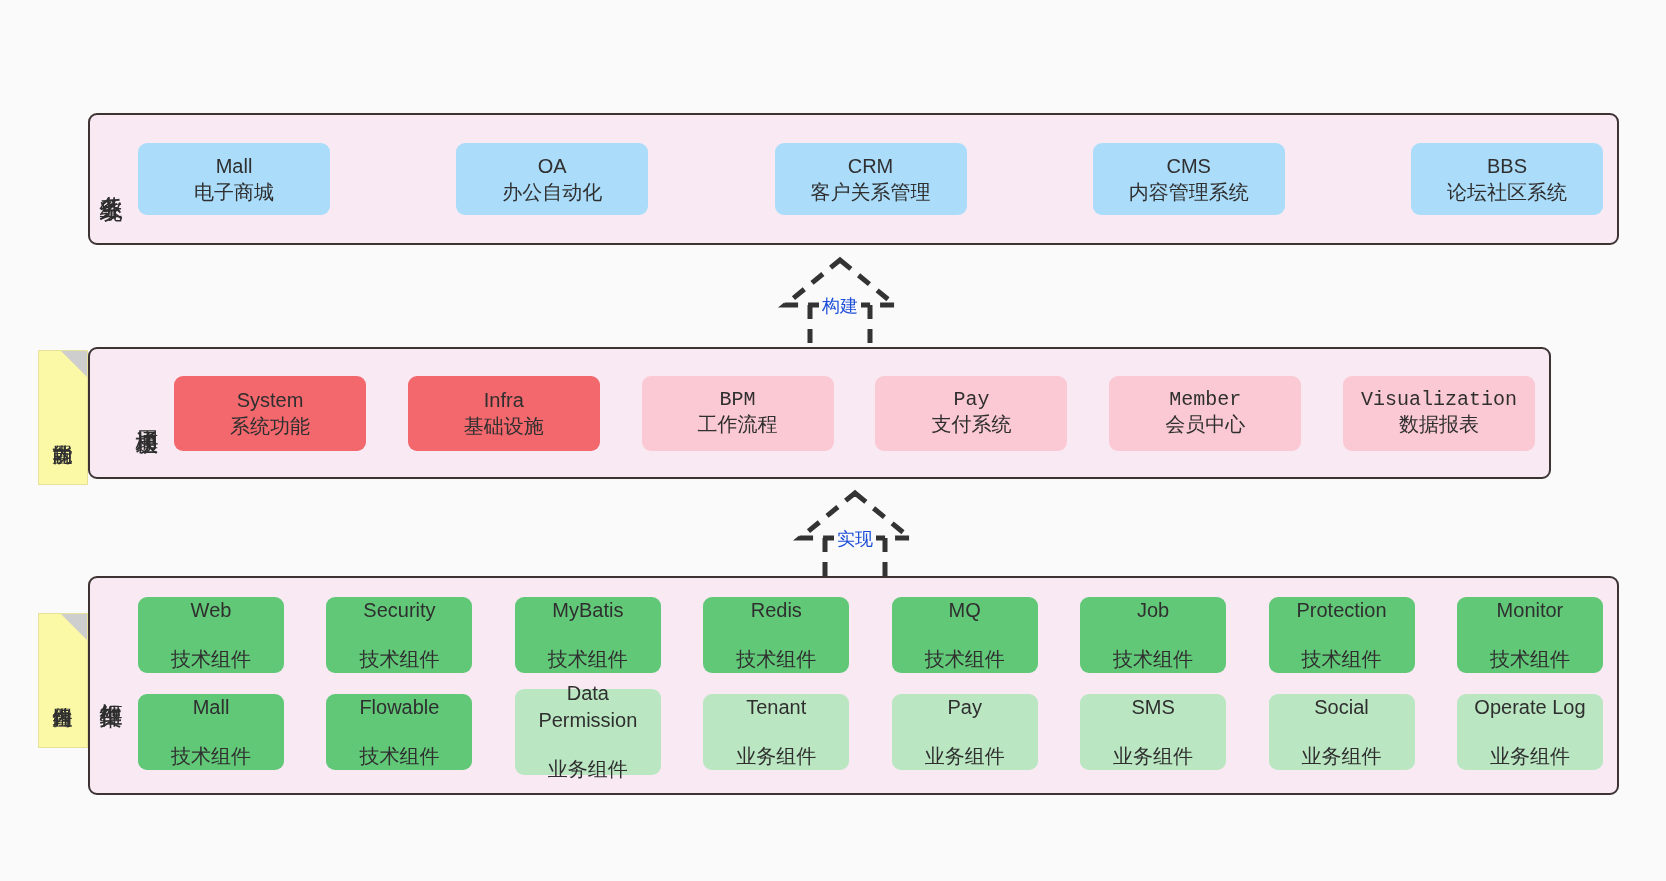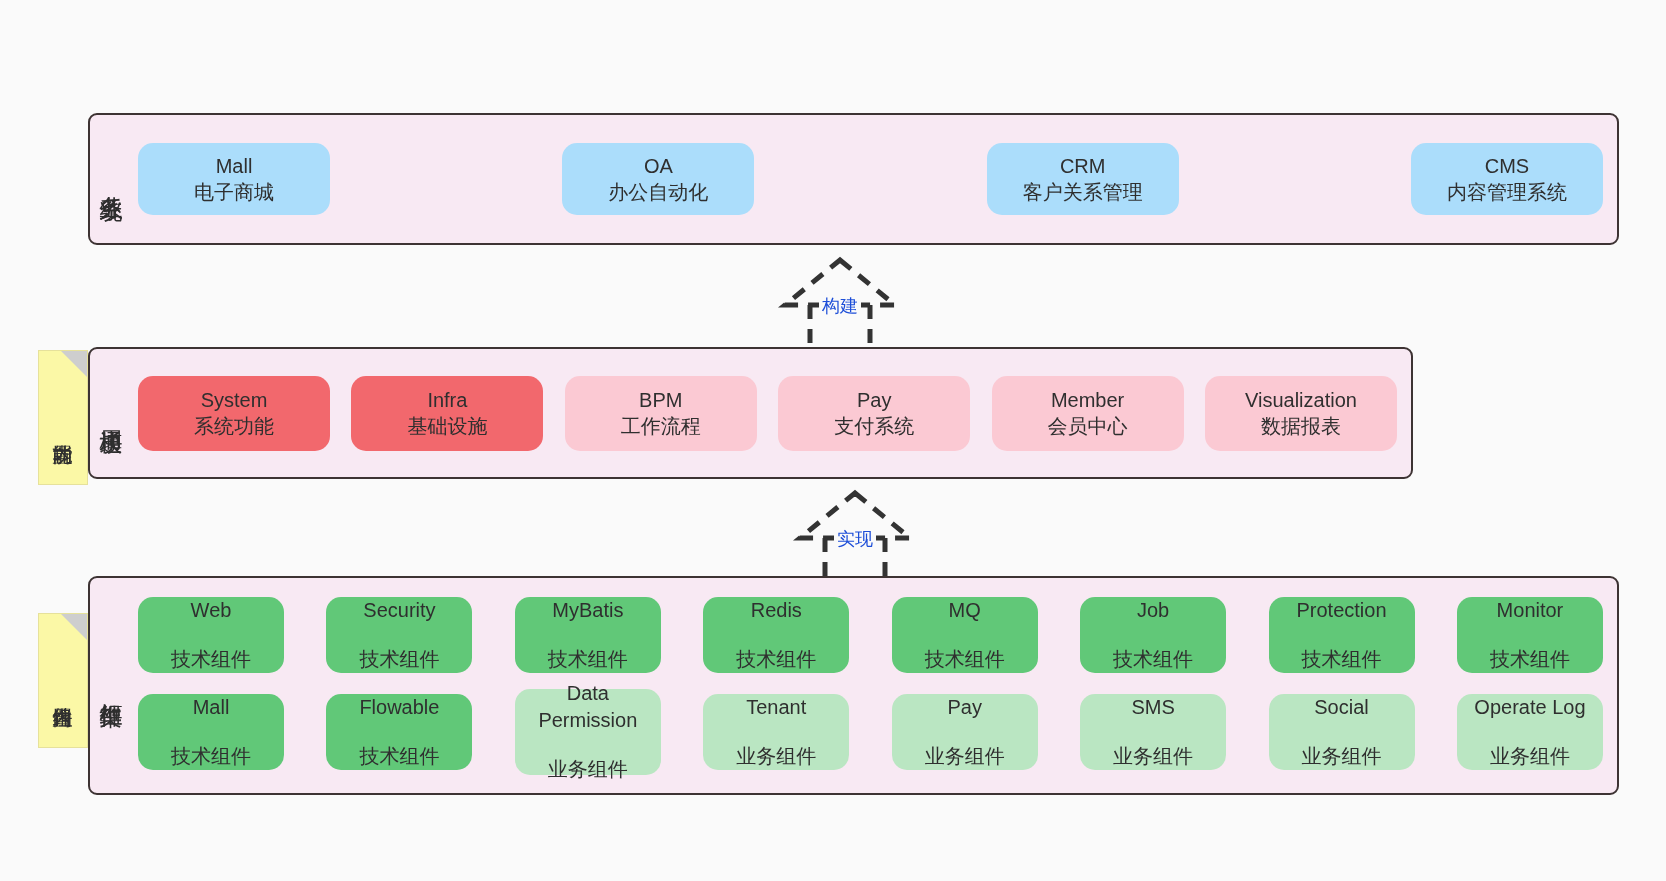"Mall" .node { border-radius: 15px -> 9px }
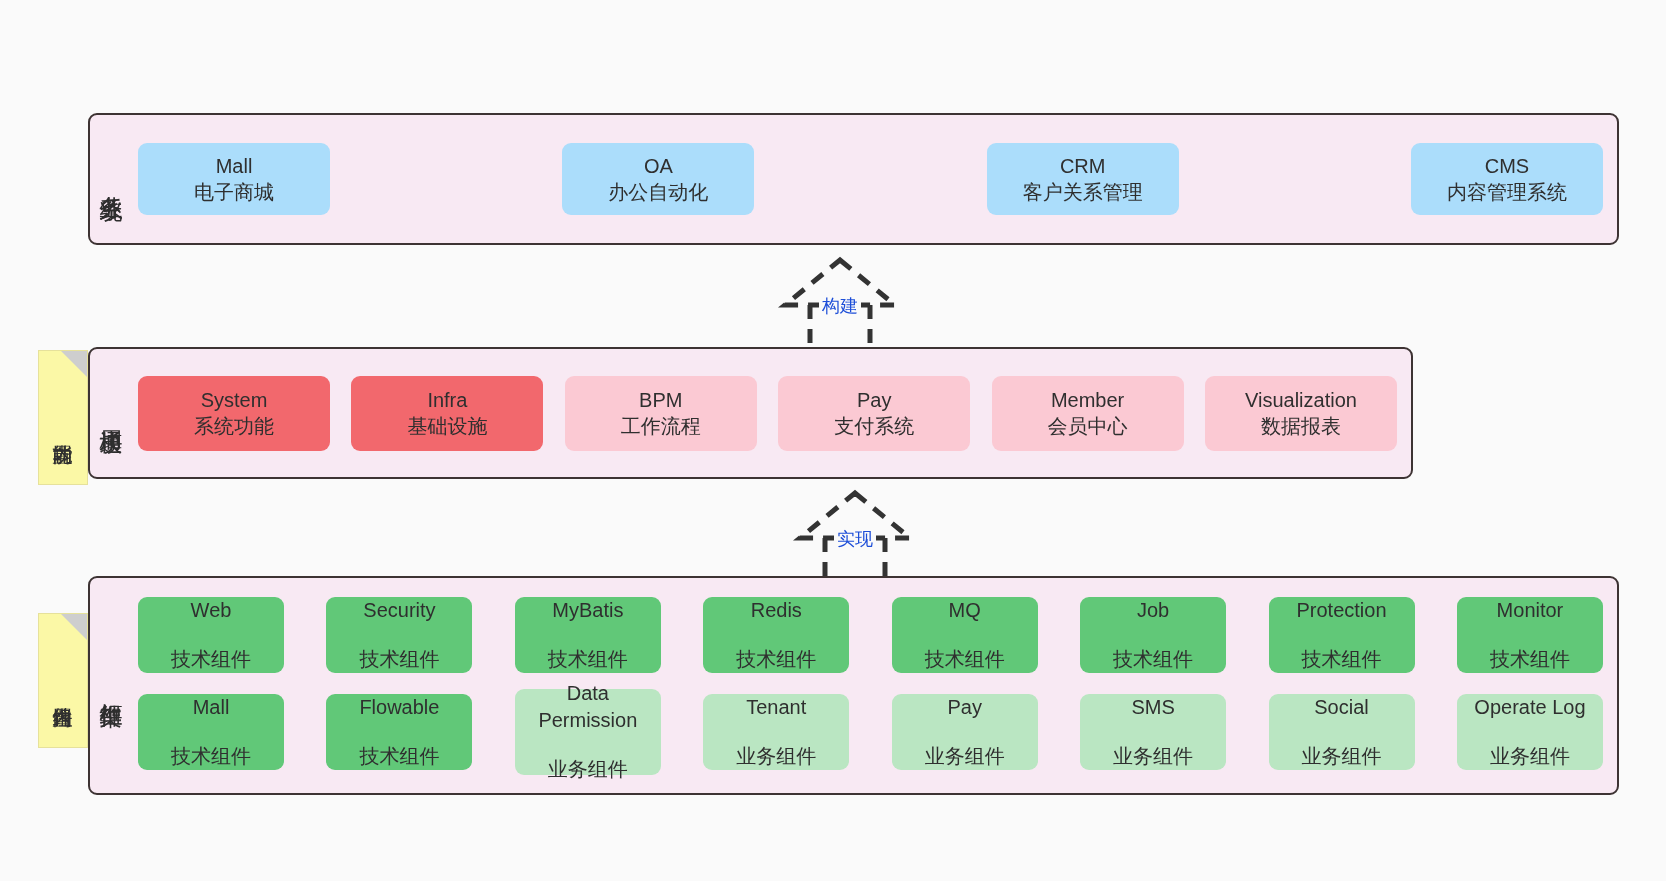"BBS" div.node { html: none -> <div> <span>BBS</span> <span>论坛社区系统</span> </div> }
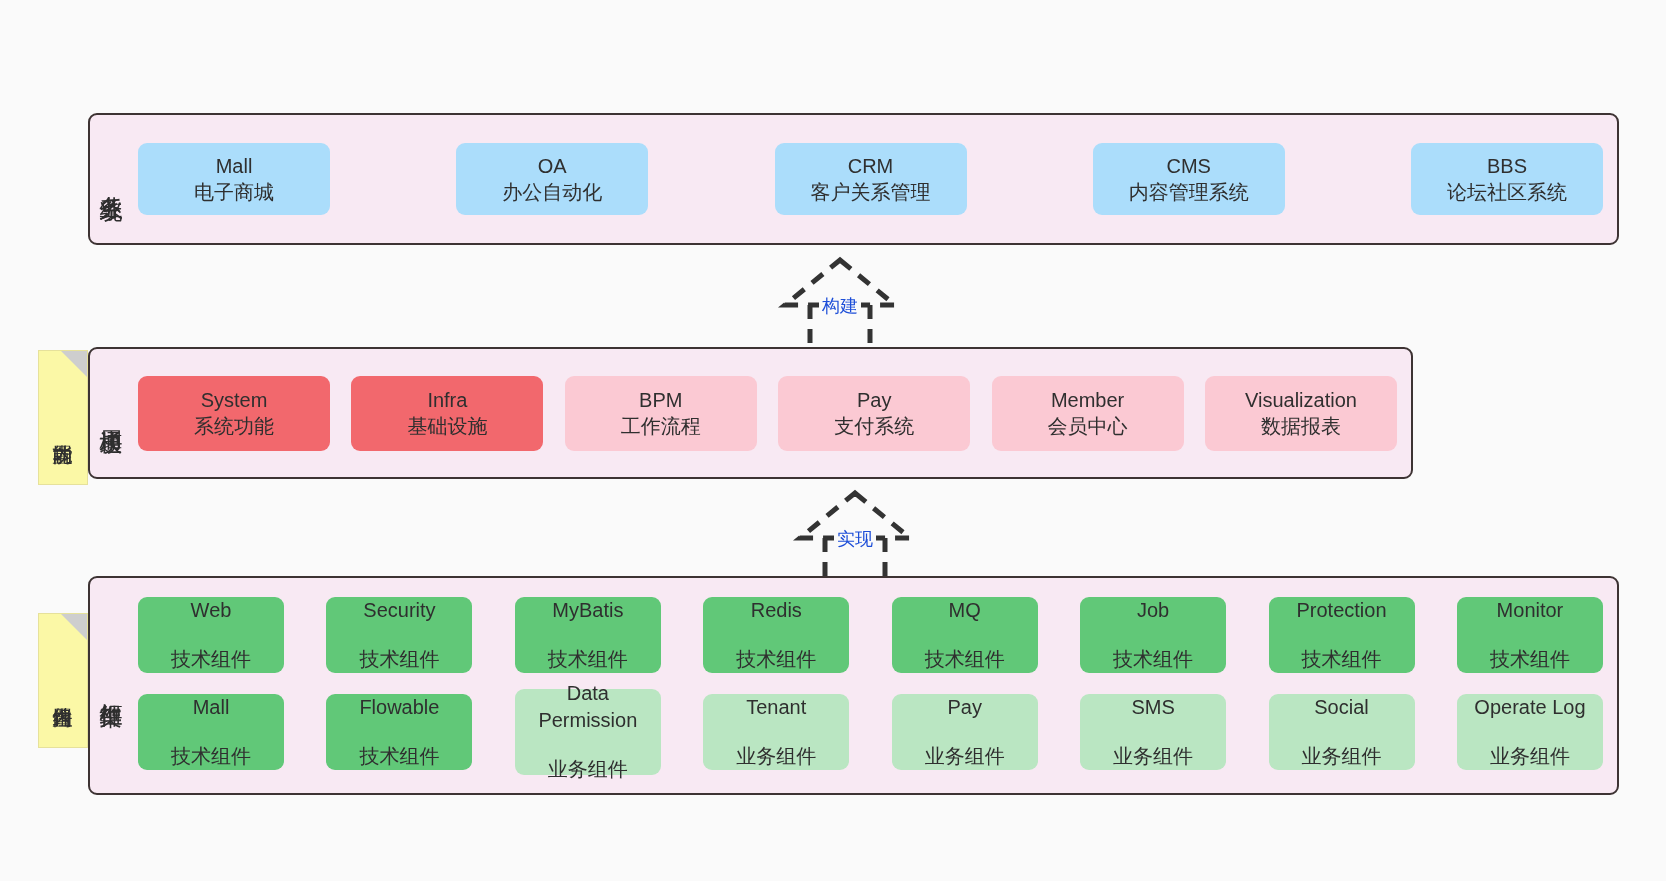"System" #layer-common { padding-left: none -> 36px; width: 1325px -> 1463px }
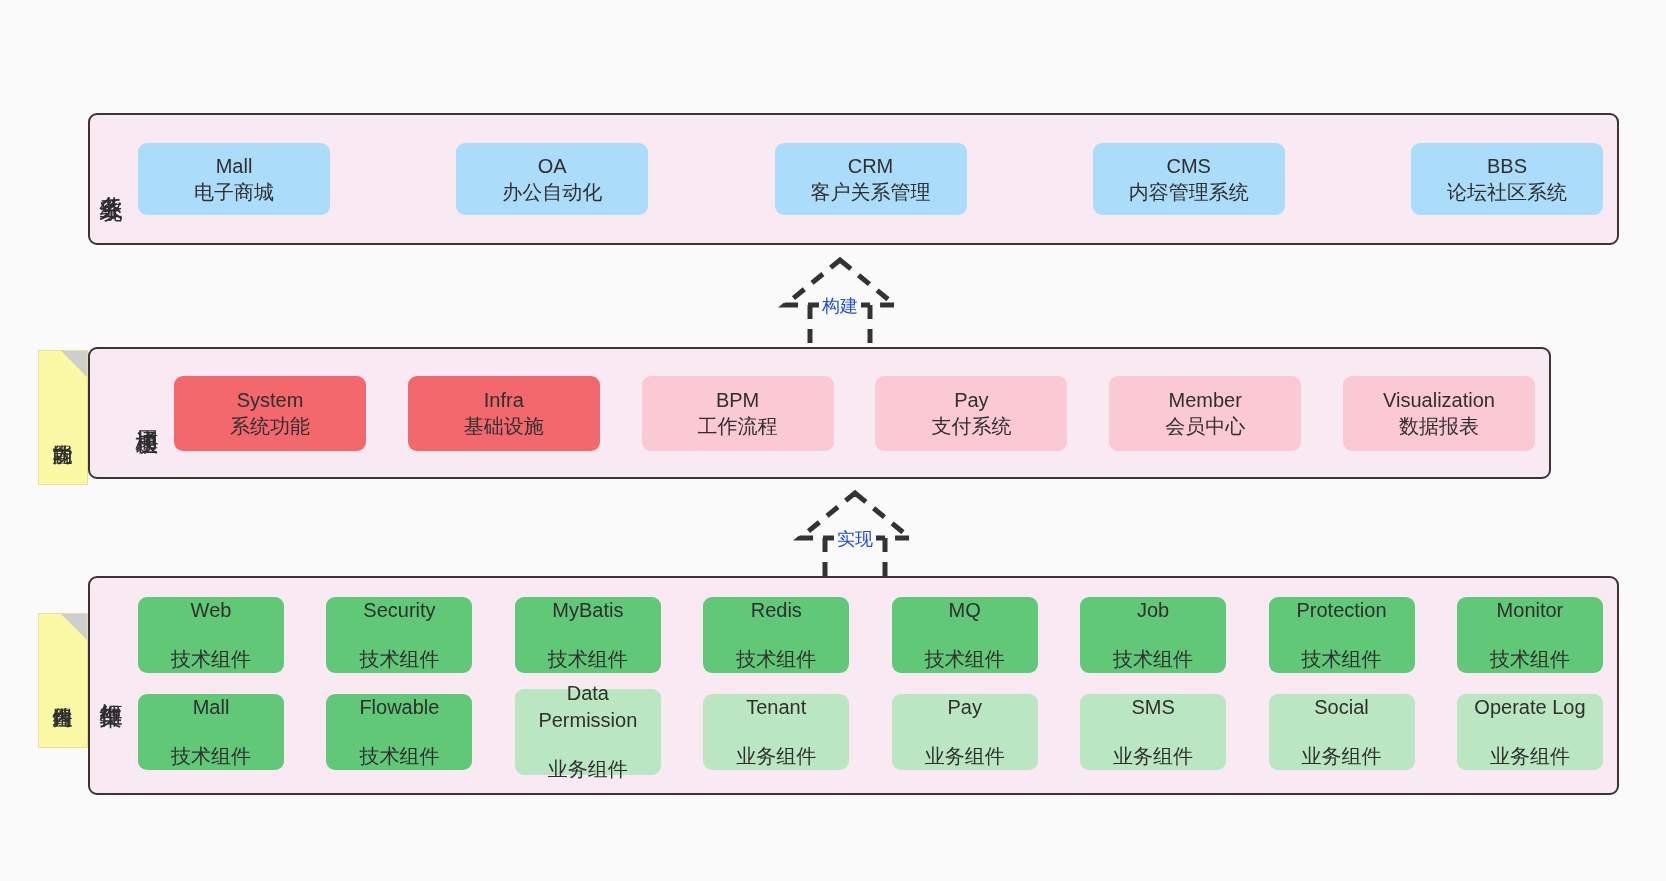"BPM" .pink { font-family: none -> Liberation Mono, monospace }
